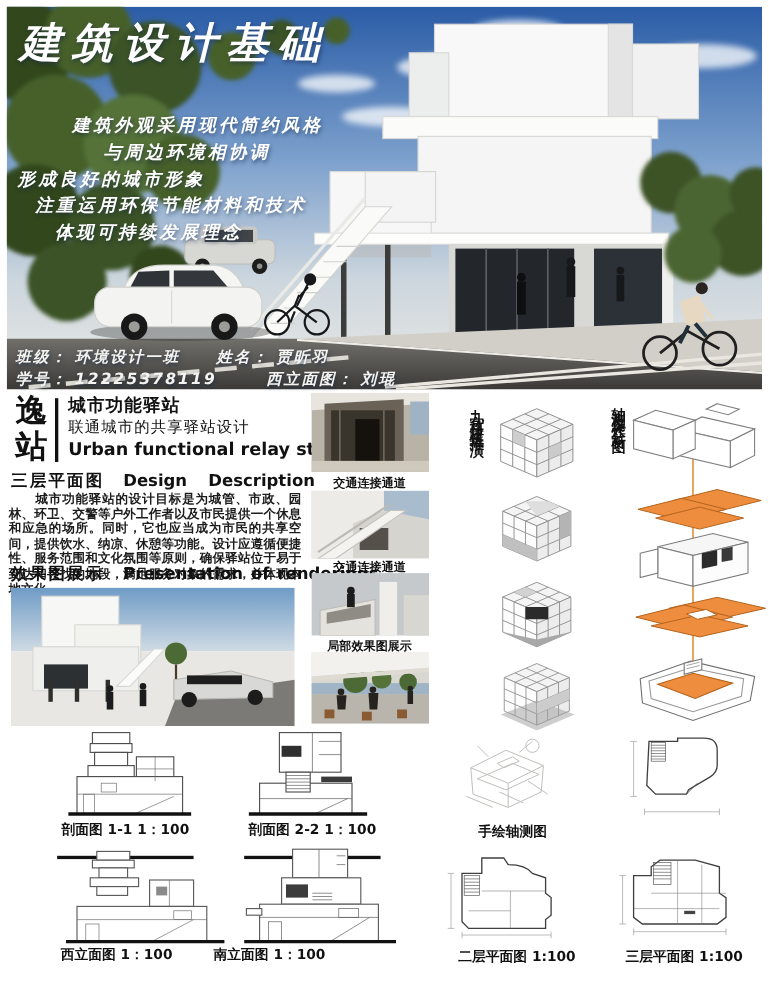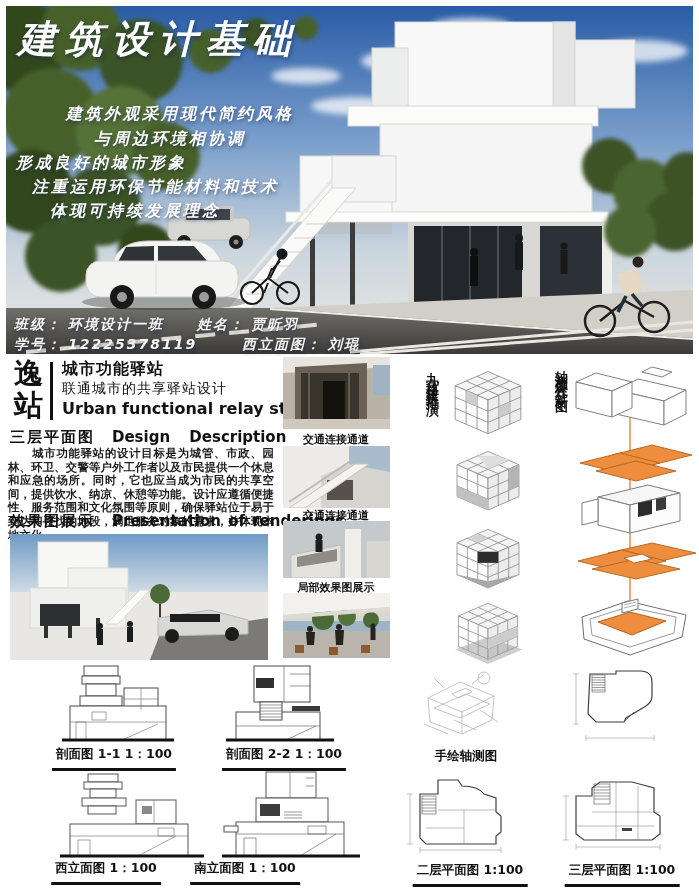"剖面图 1-1 1：100" .dlabel.ul { padding: 0 4px 5px -> 0 4px 15px }
